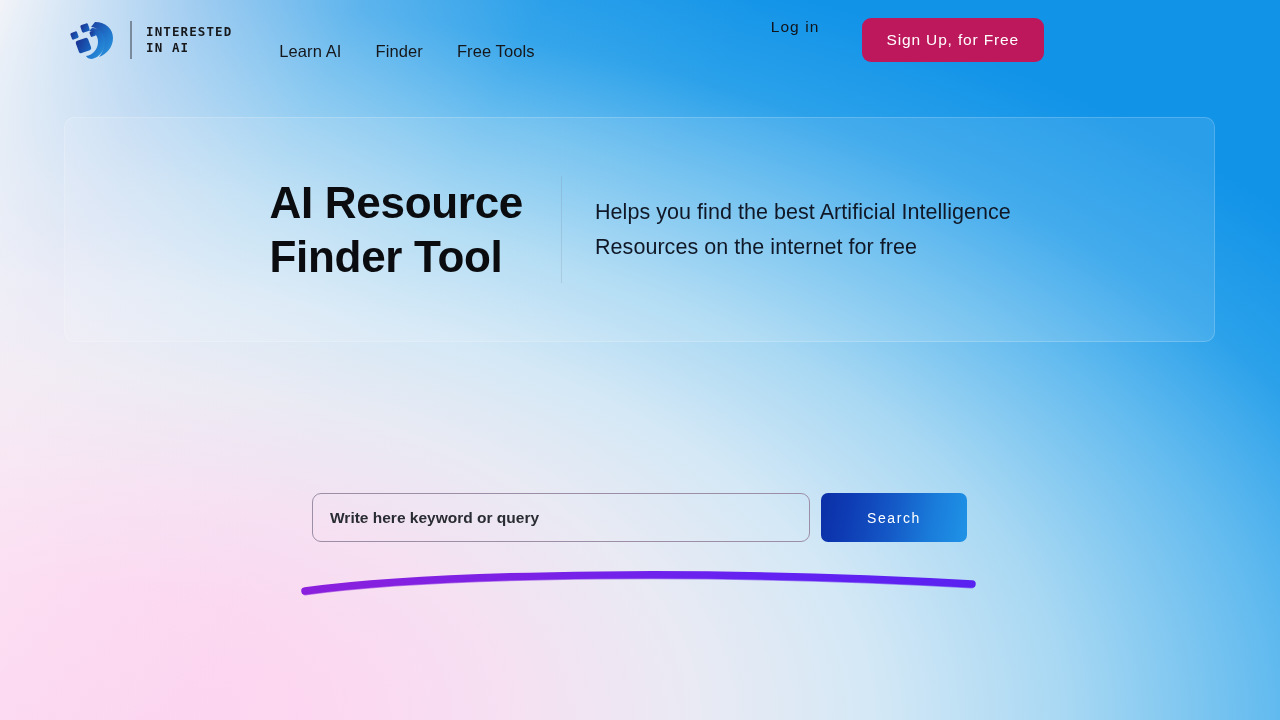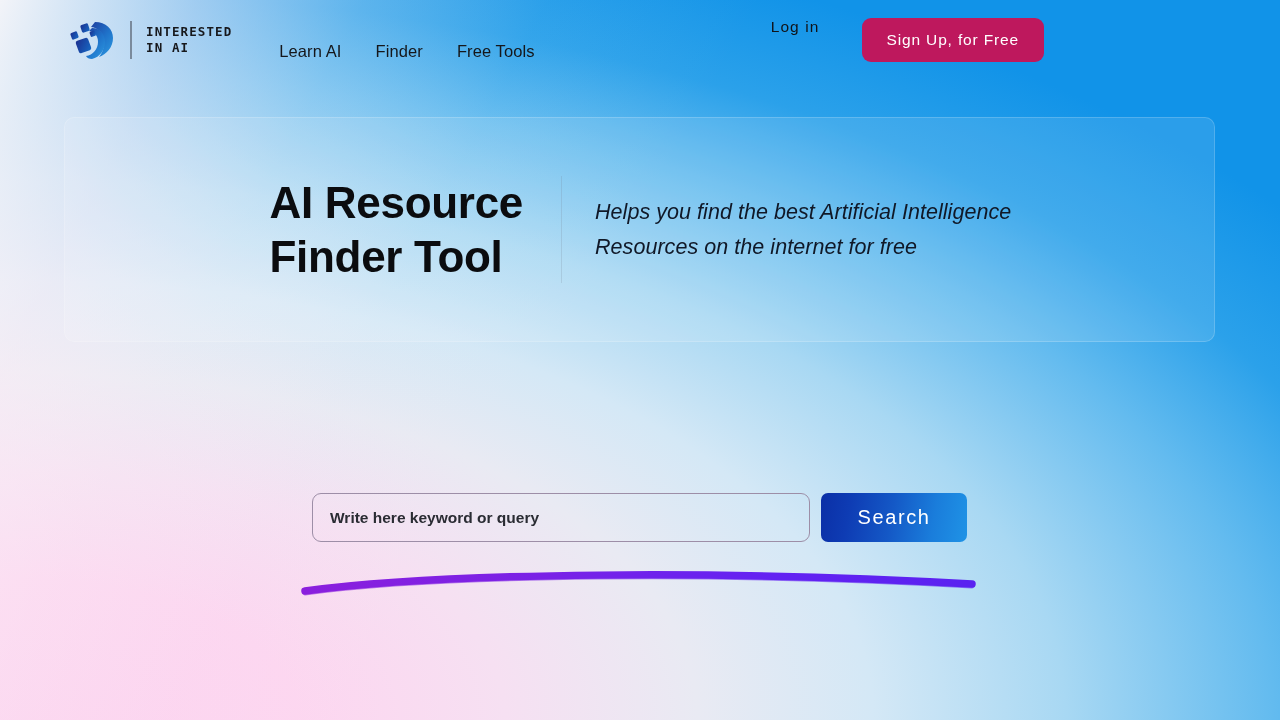"Helps you find the best" #hero-right { font-style: italic -> none }
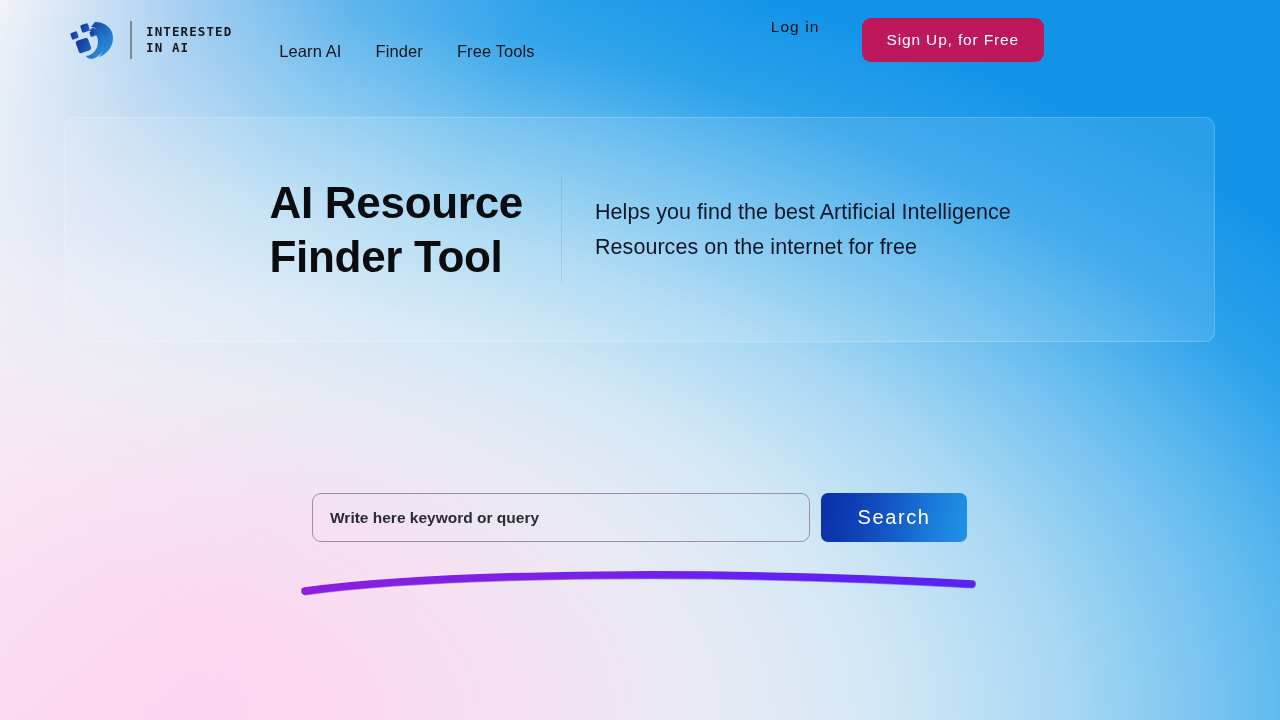"Search" #search-button { font-size: 20px -> 14px }
